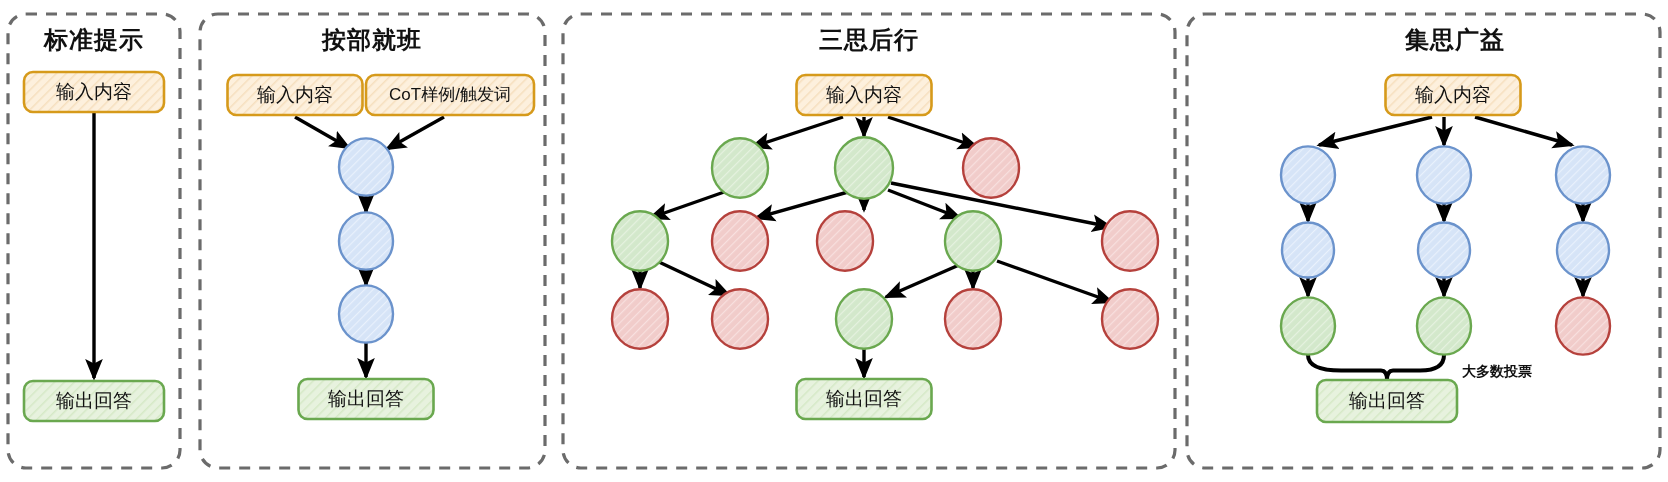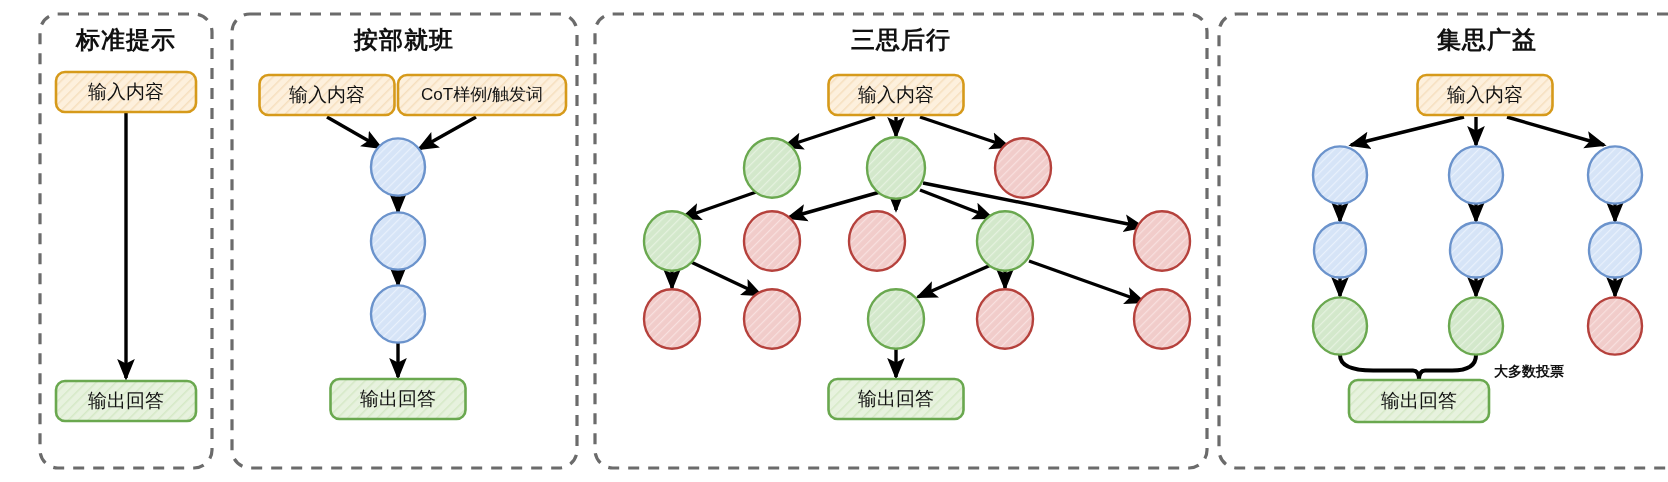"标准提示" #stage { margin-left: 32px -> none }
